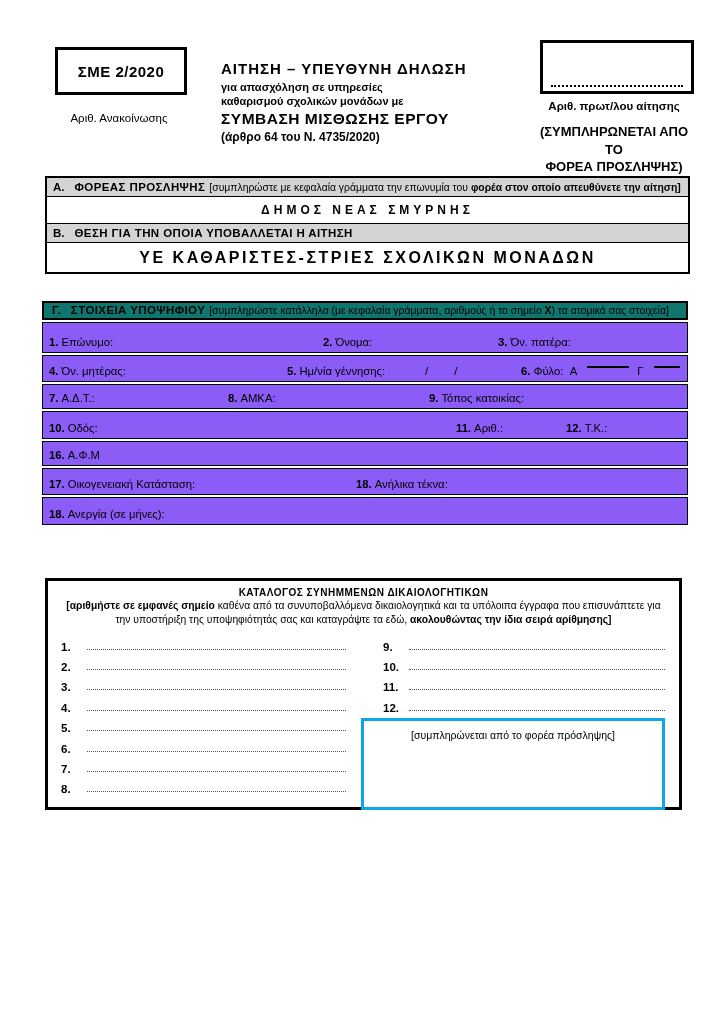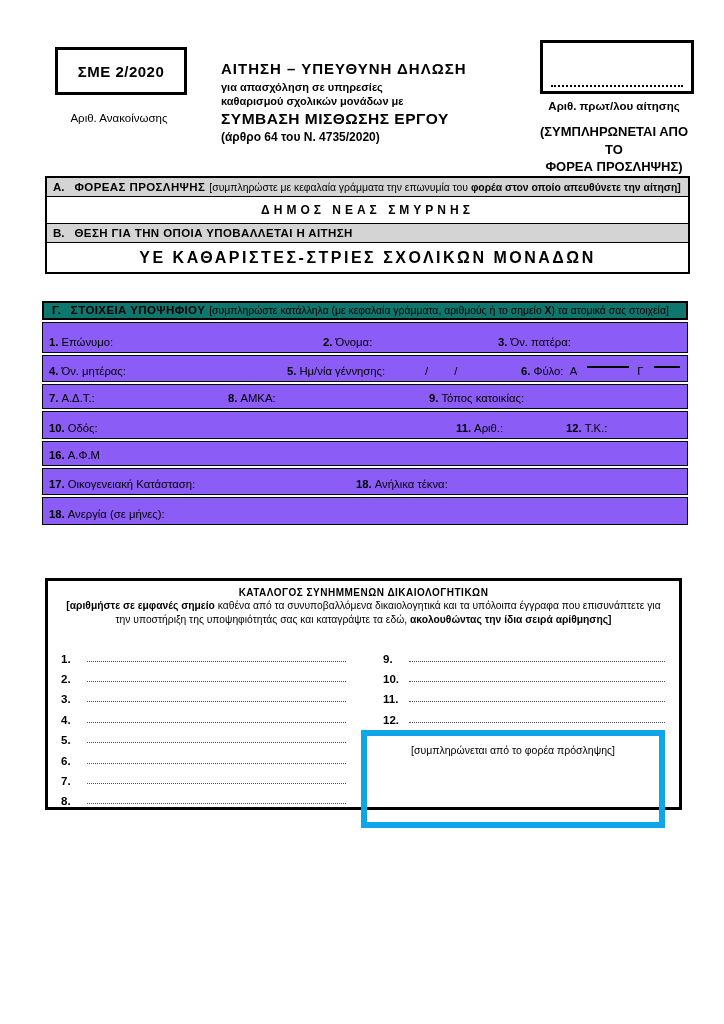"[αριθμήστε σε εμφανές σημείο καθένα" .at-sub { margin: 1px auto 12px -> 1px auto 0 }
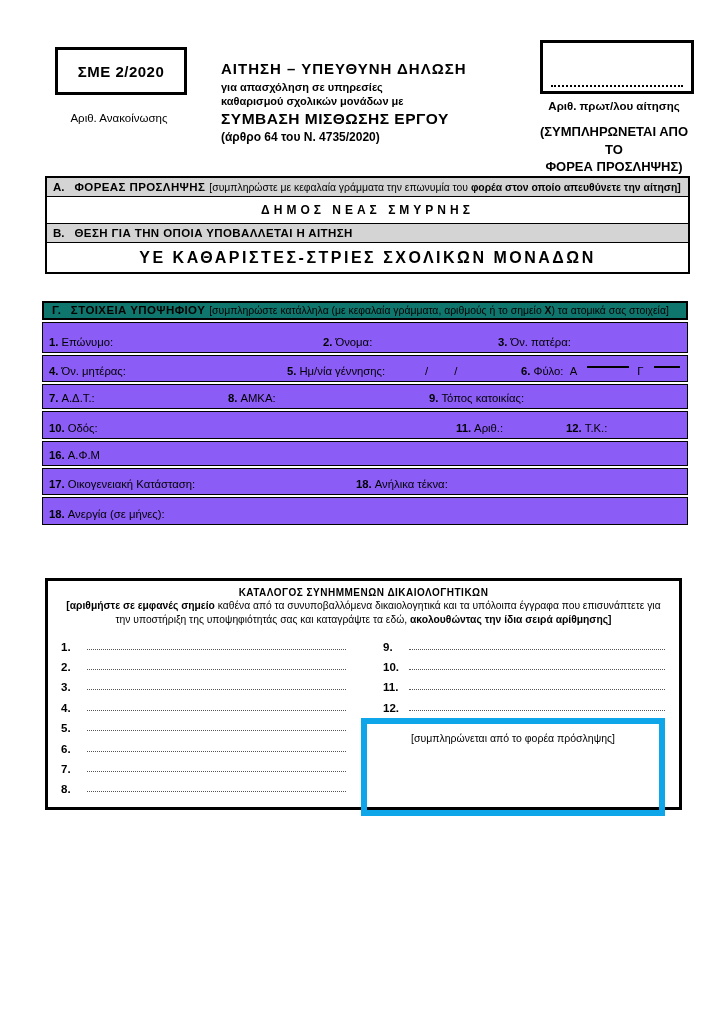"[συμπληρώνεται από το φορέα πρόσληψης]" .fill-box { border: 6px solid #0ea5e9 -> 3px solid #0ea5e9 }
